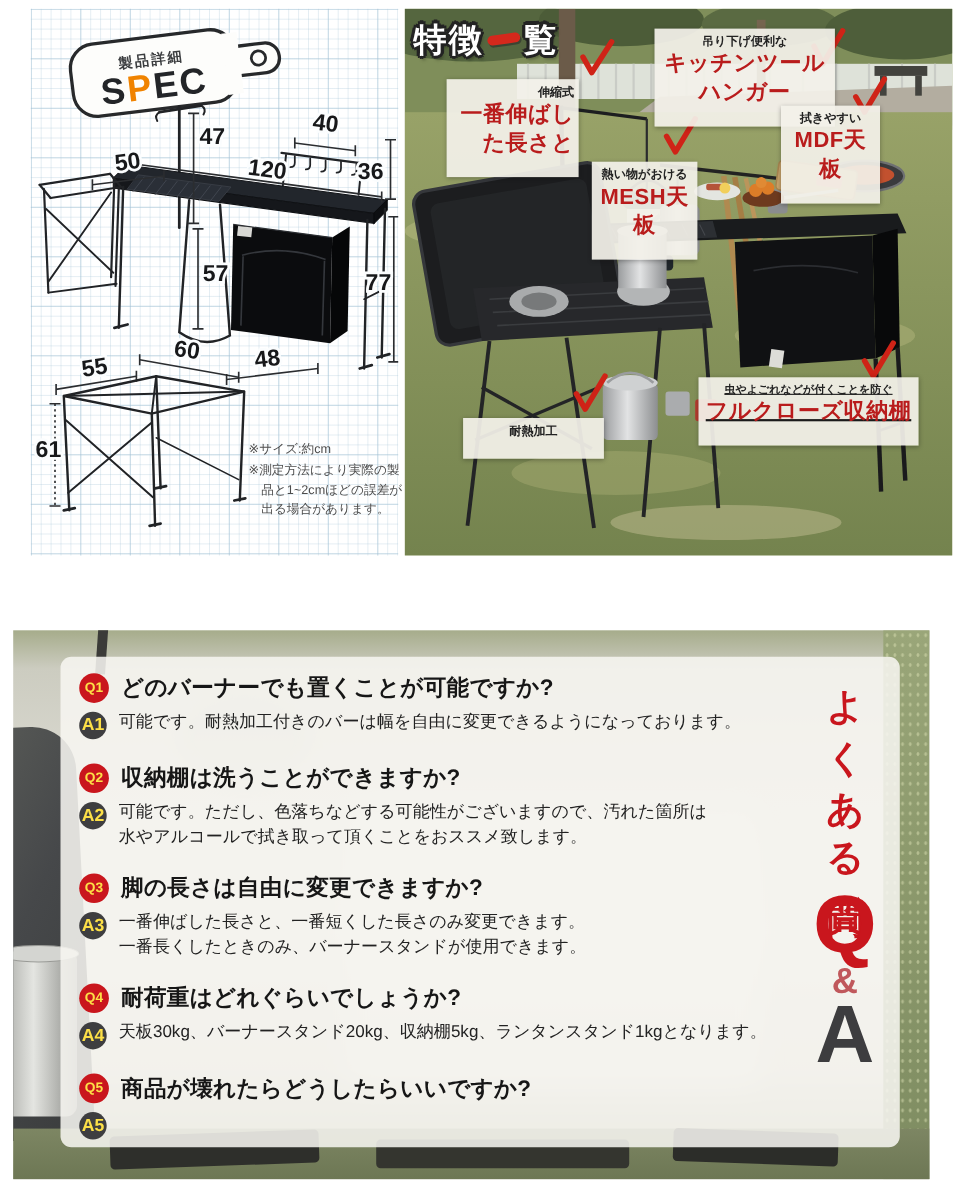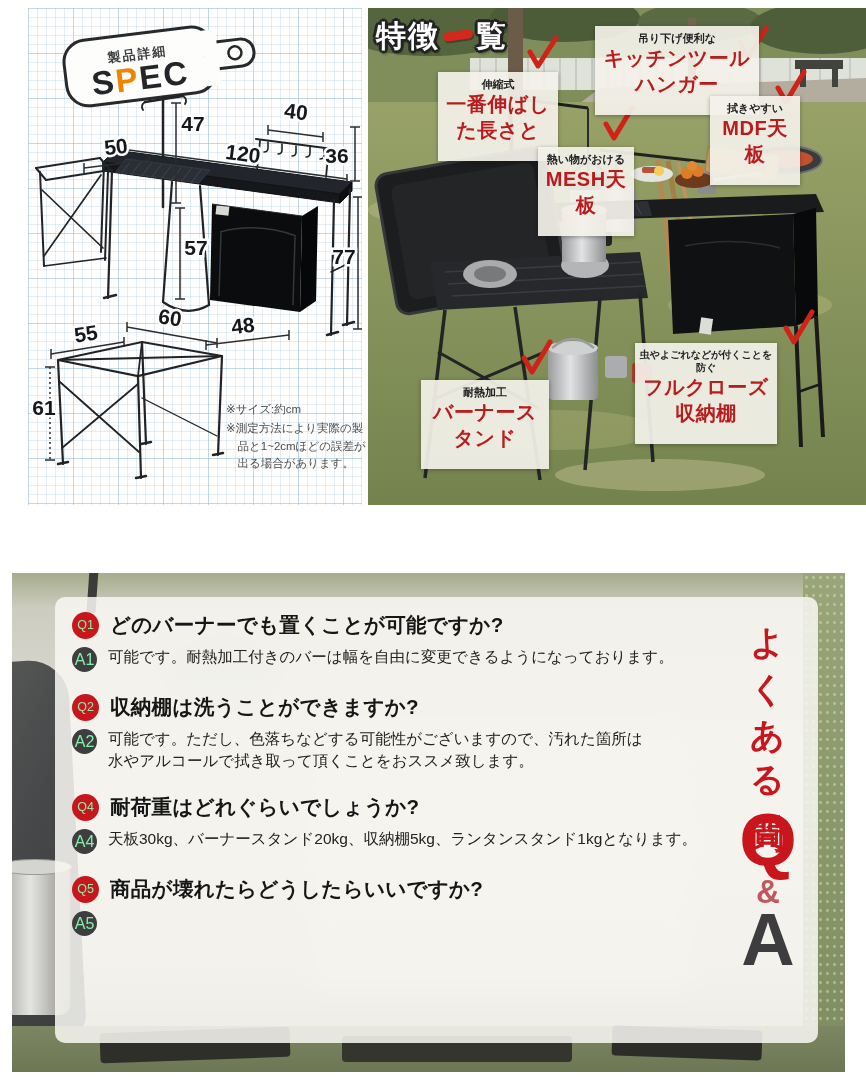"伸縮式" div.feature-label { left: 70px -> 38px; text-align: none -> right }
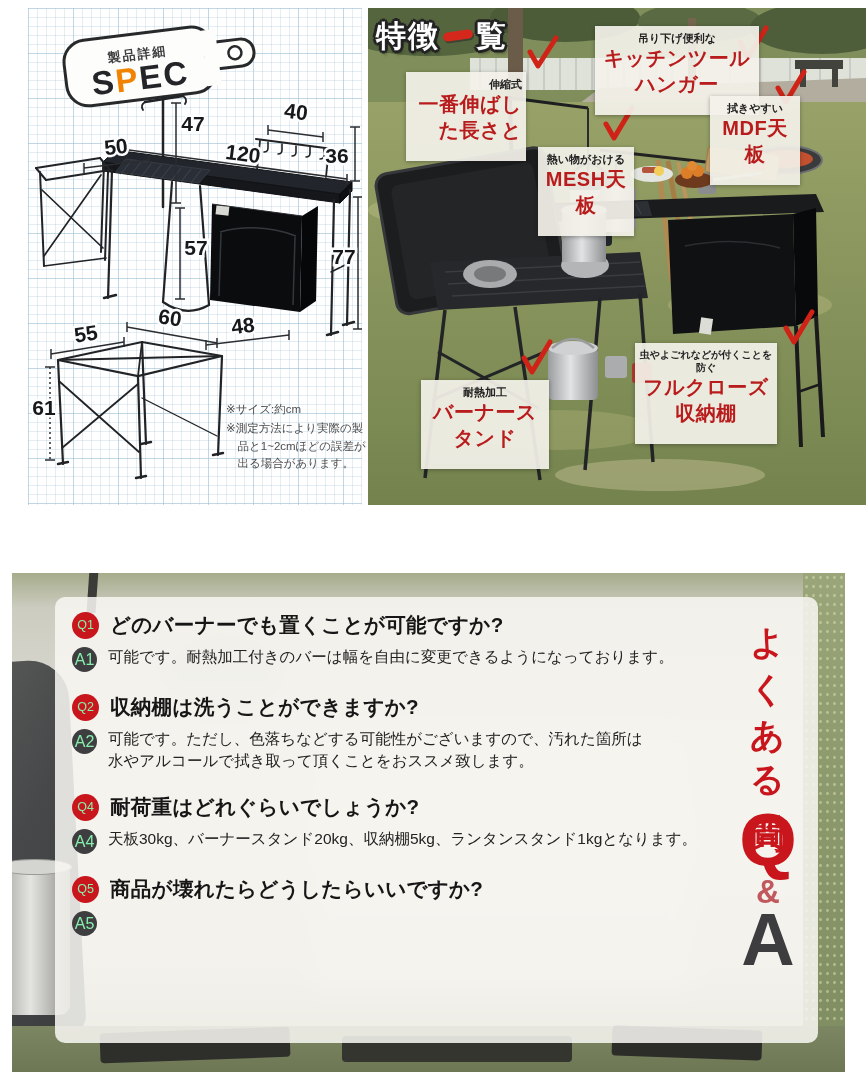"虫やよごれなどが付くことを防ぐ" div.feature-label { text-decoration: none -> underline; width: 142px -> 200px }
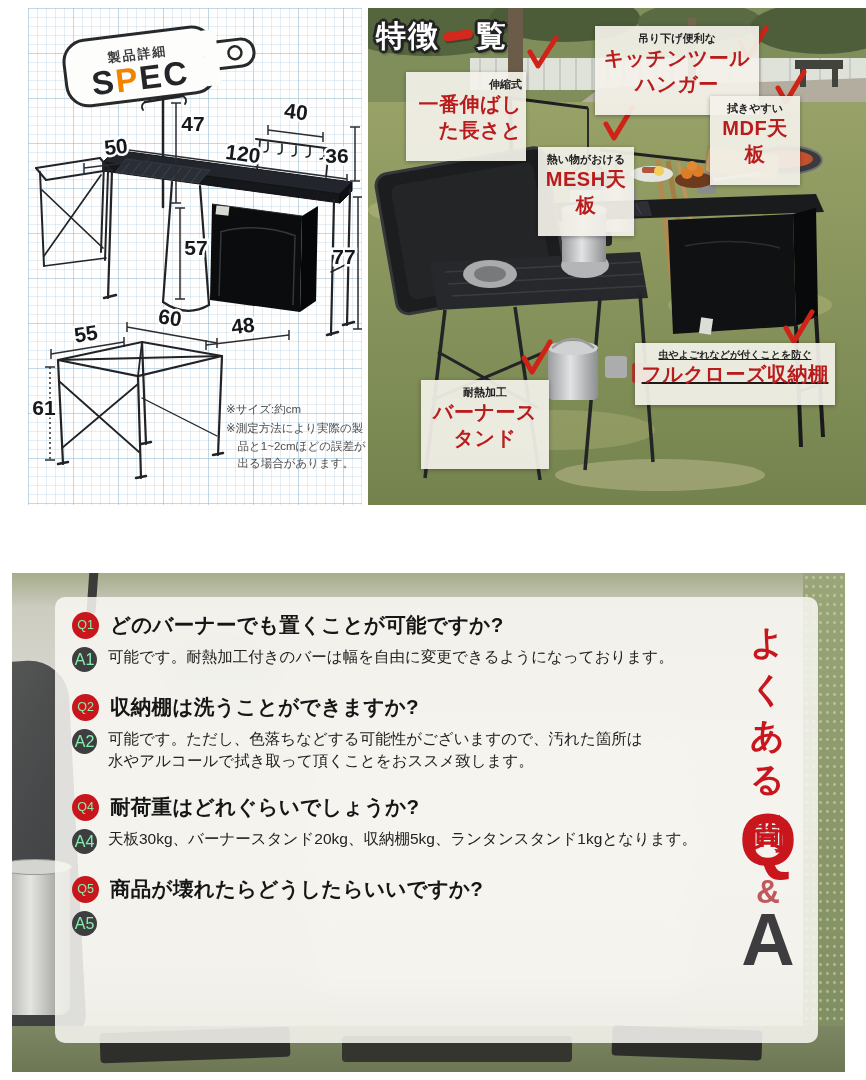"バーナースタンド" span.name { html: <span>バーナースタンド</span> -> none }
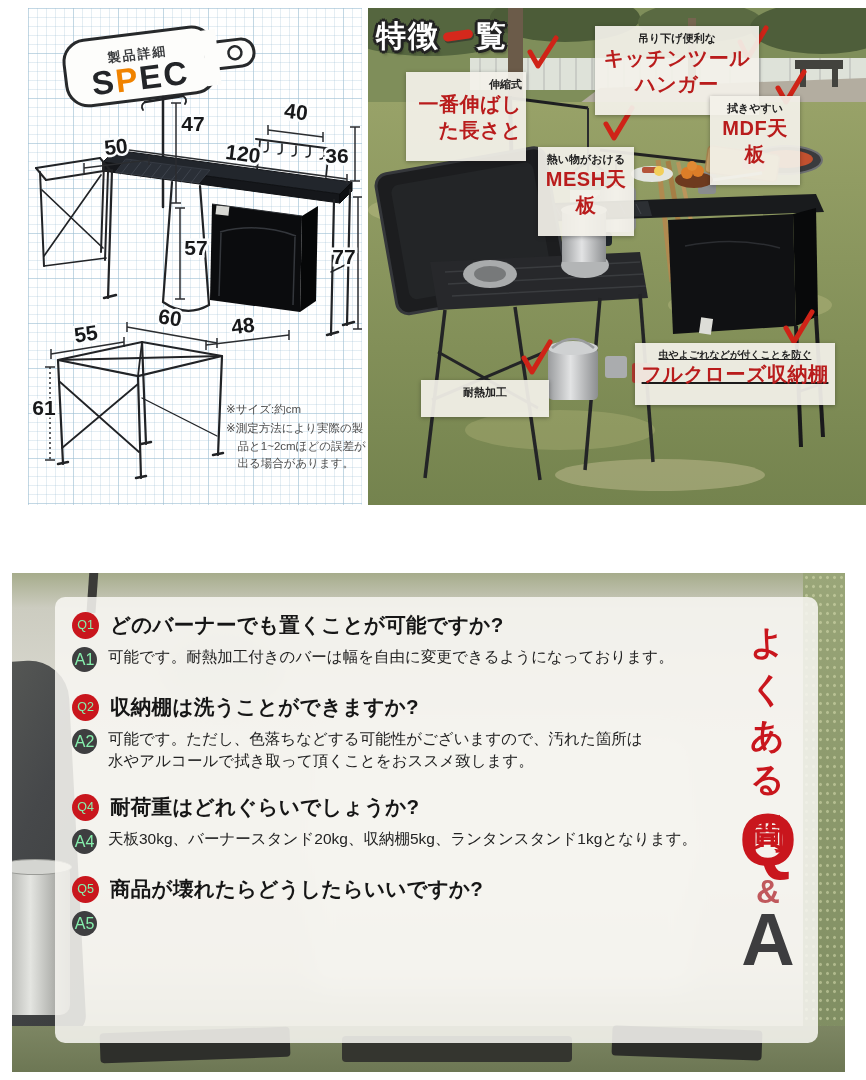"Q1" .badge { color: #86efac -> #fde047; font-weight: 400 -> 700 }
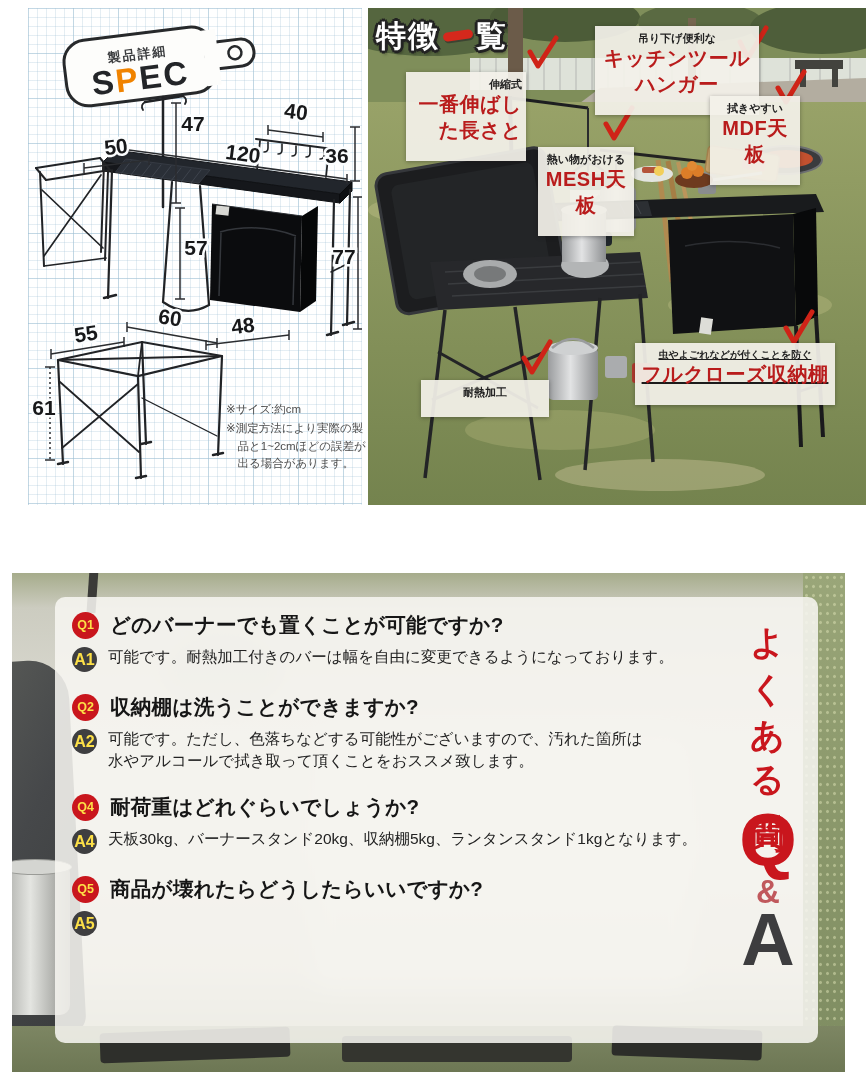"Q3" div.qa-item { html: none -> <div> <div> <div>Q3</div> <div>脚の長さは自由に変更できますか?</div> </div> <div> <div>A3</div> <div>一番伸ばした長さと、一番短くした長さのみ変更できます。 一番長くしたときのみ、バーナースタンドが使用できます。</div> </div> </div> }
